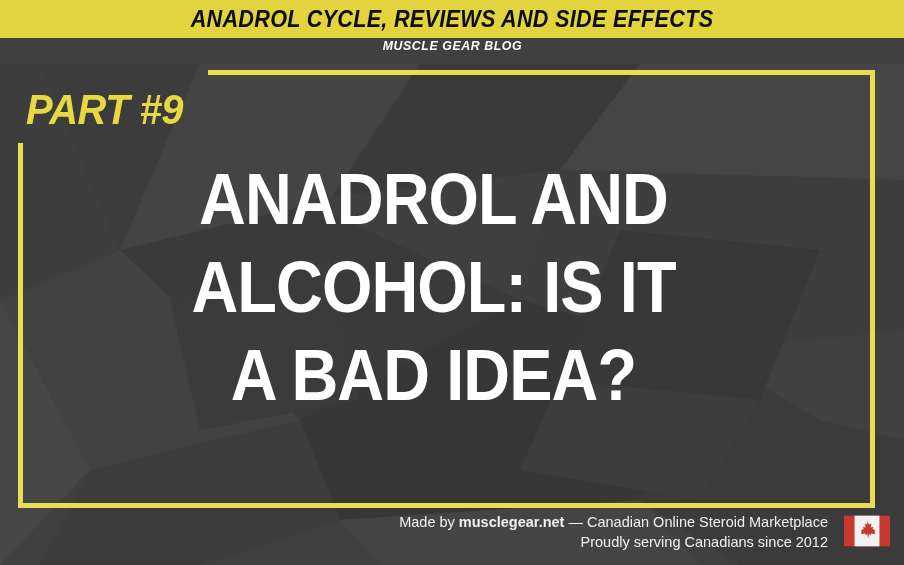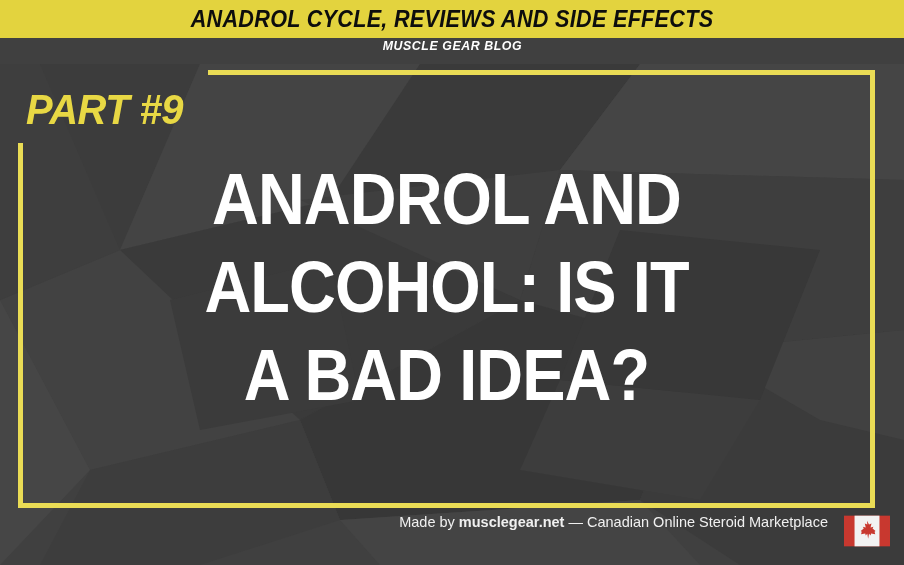"ANADROL AND" #headline { left: 23px -> 10px }
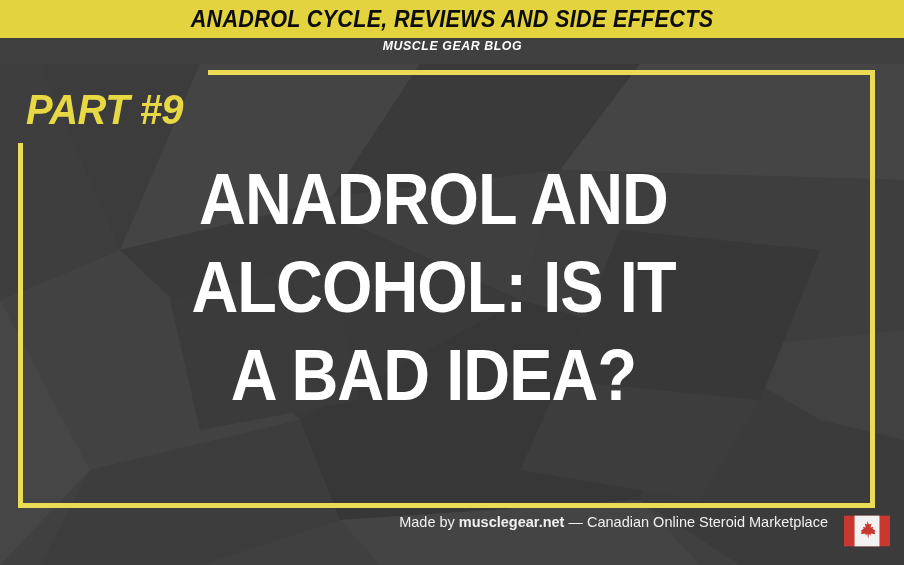"Proudly serving Canadians since 2012" span.footer-line { html: none -> <span>Proudly serving Canadians since 2012</span> }
